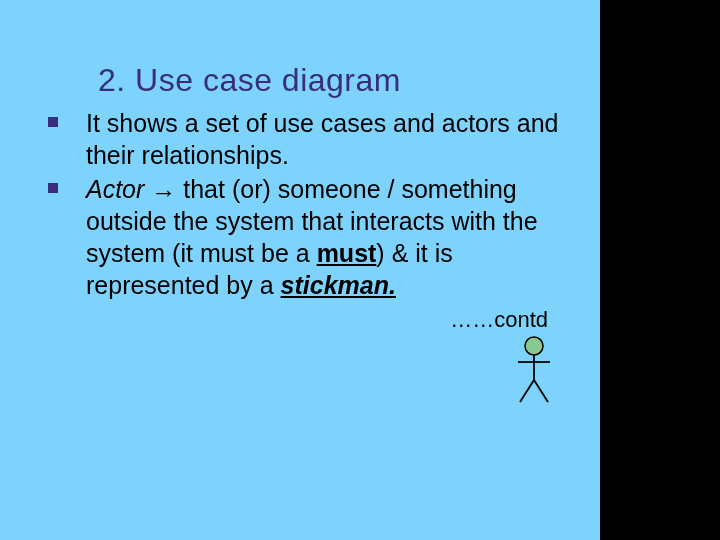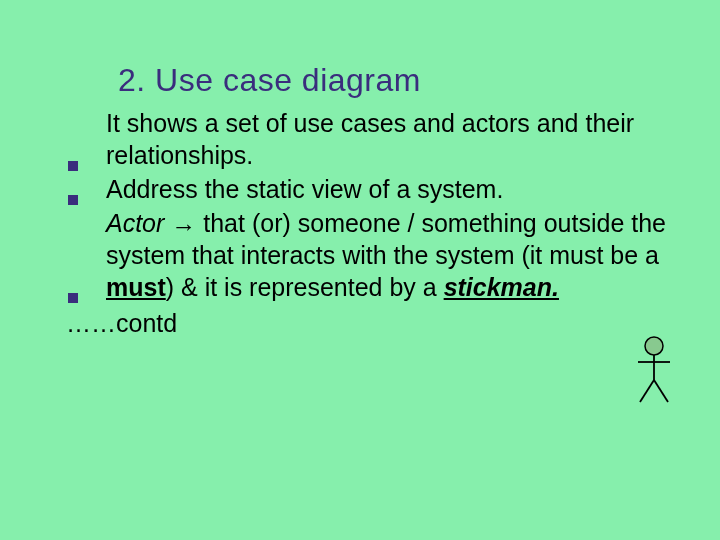"2. Use case diagram" .slide { background: #86efac -> #7dd3fc; padding: 62px 40px 30px 60px -> 62px 40px 30px 40px; width: 720px -> 600px }
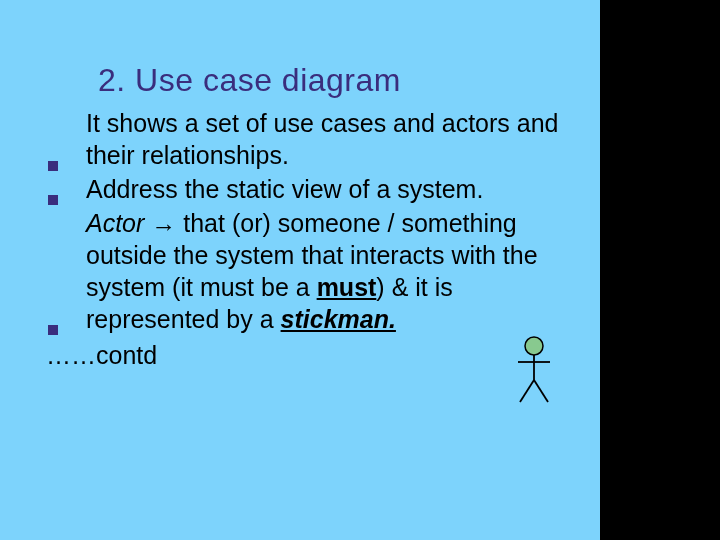"It shows a set of" .item { align-items: flex-end -> flex-start }
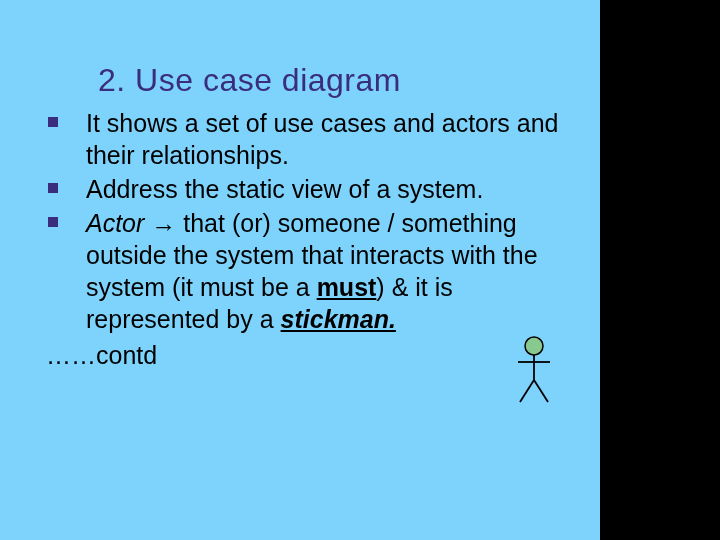"Address the static view of" div.item { html: <div> <div></div> <div>Address the static view of a system.</div> </div> -> none }
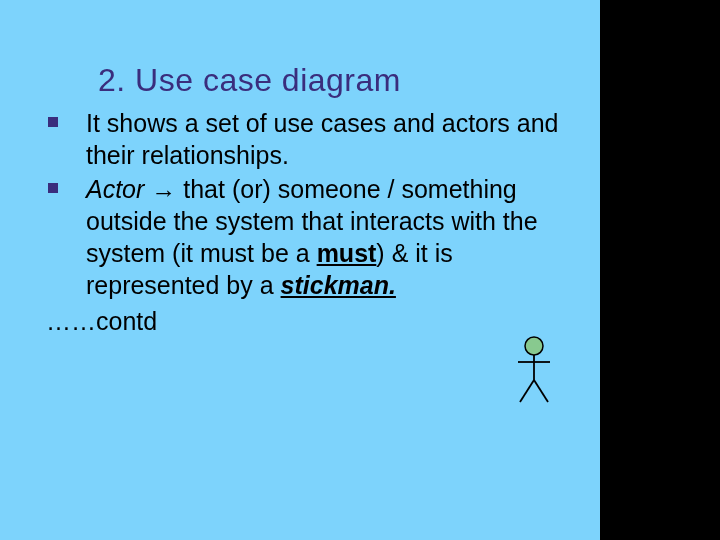"……contd" .contd { font-size: 25px -> 22px; margin-right: none -> 12px; text-align: none -> right }
